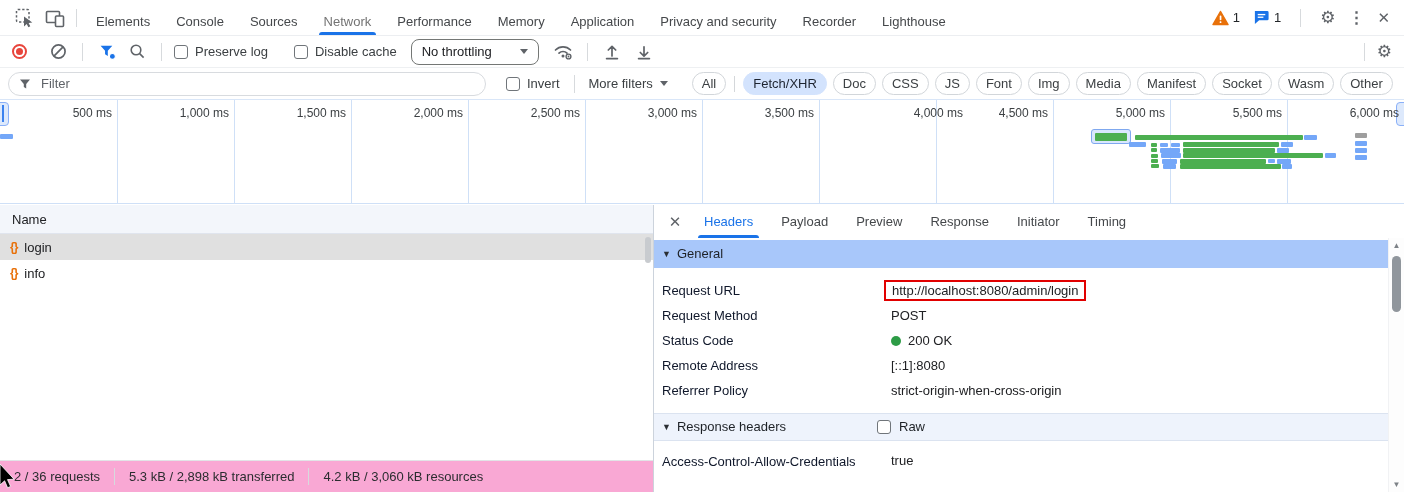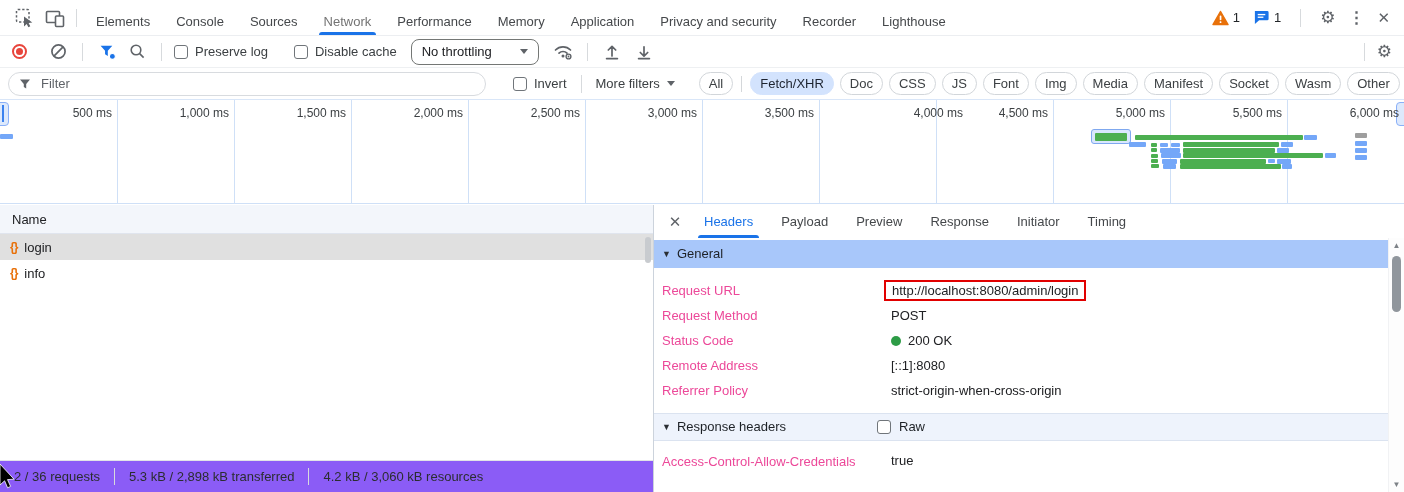"Invert" div.cb-group { margin-left: 27px -> 20px }
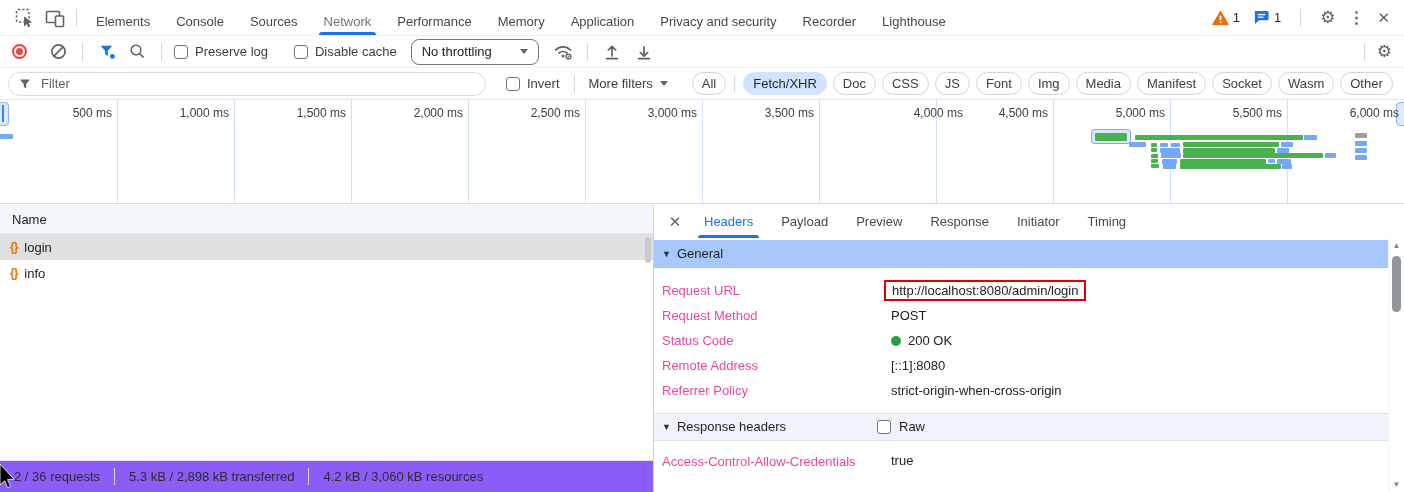"Request URL" .kv-label { color: #ec4899 -> #0f172a }
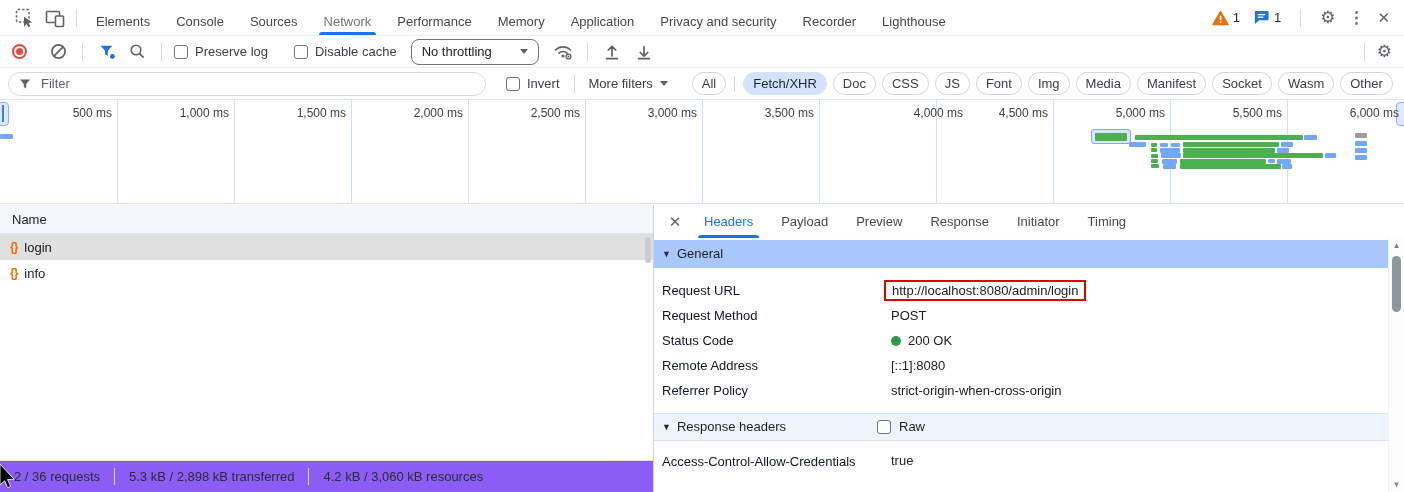"2 / 36 requests" .statusbar { background: #8b5cf6 -> #f9a8d4 }
